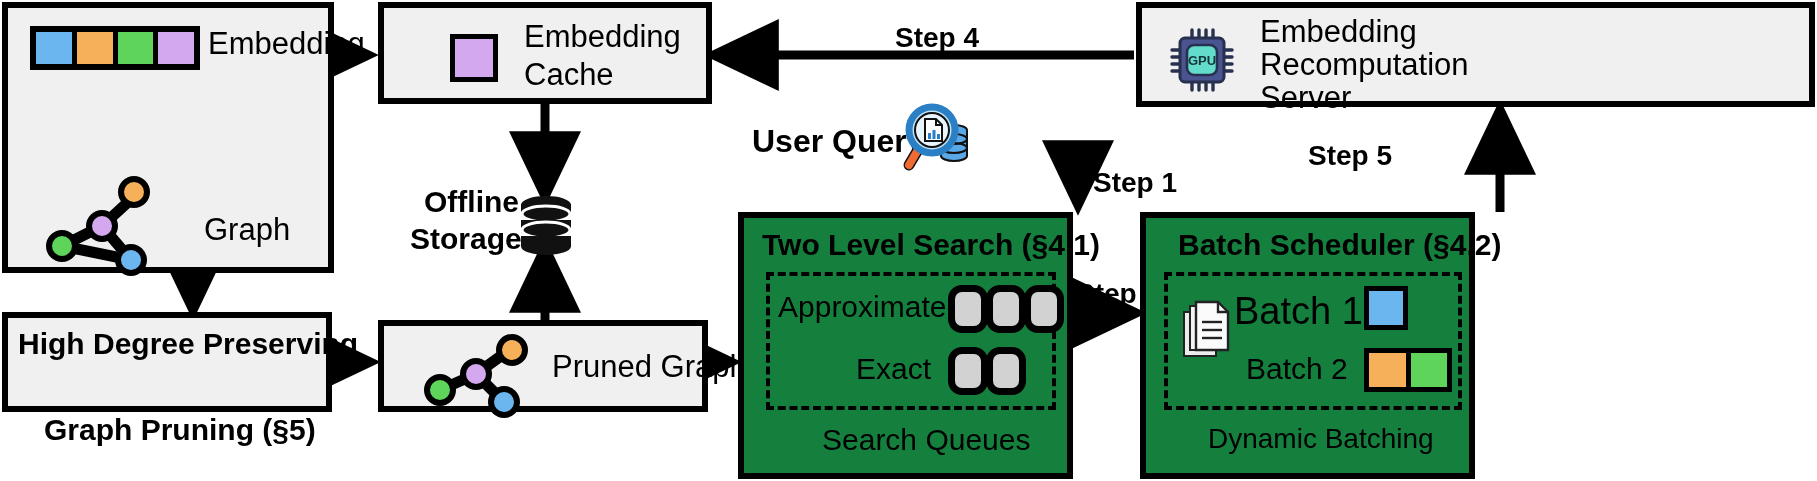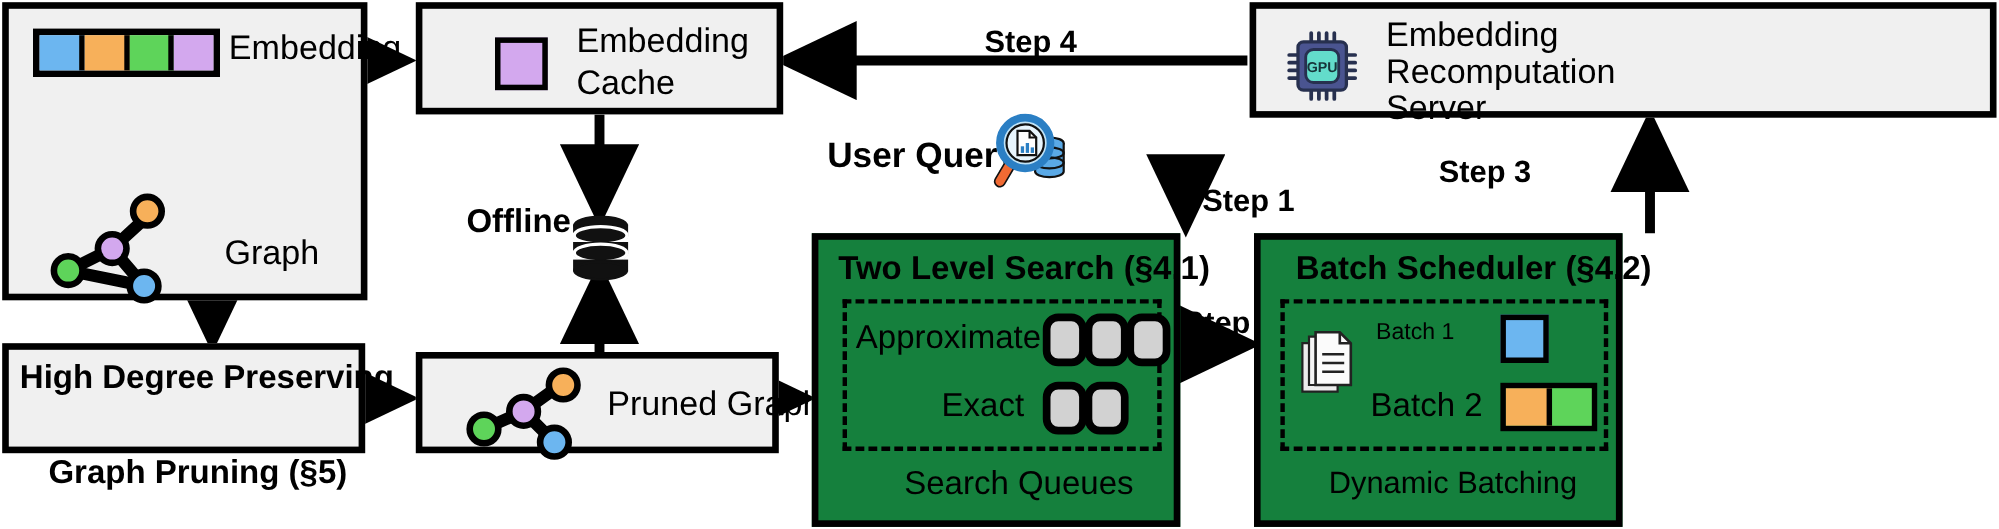"Step 3" div.lbl { text: 3 -> 5 }
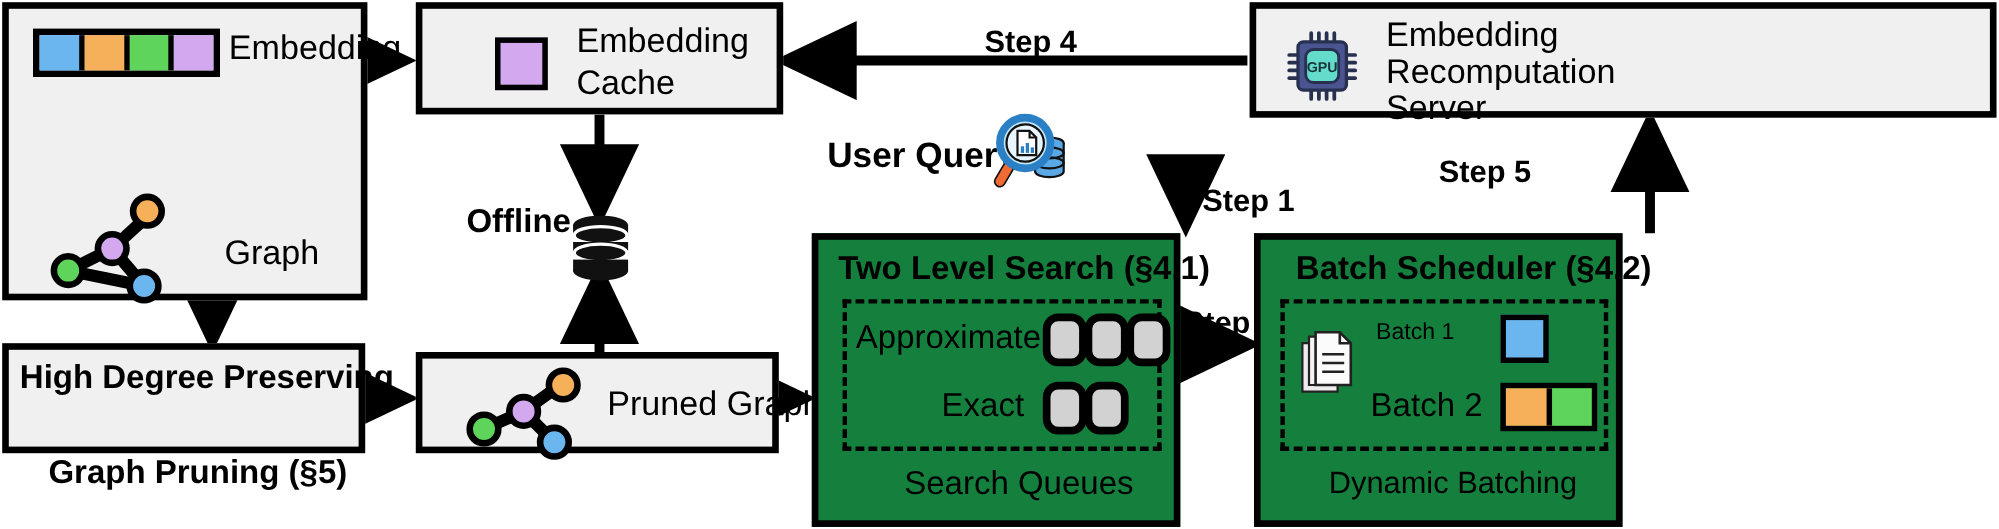"Storage" div.lbl { html: none -> <div>Storage</div> }
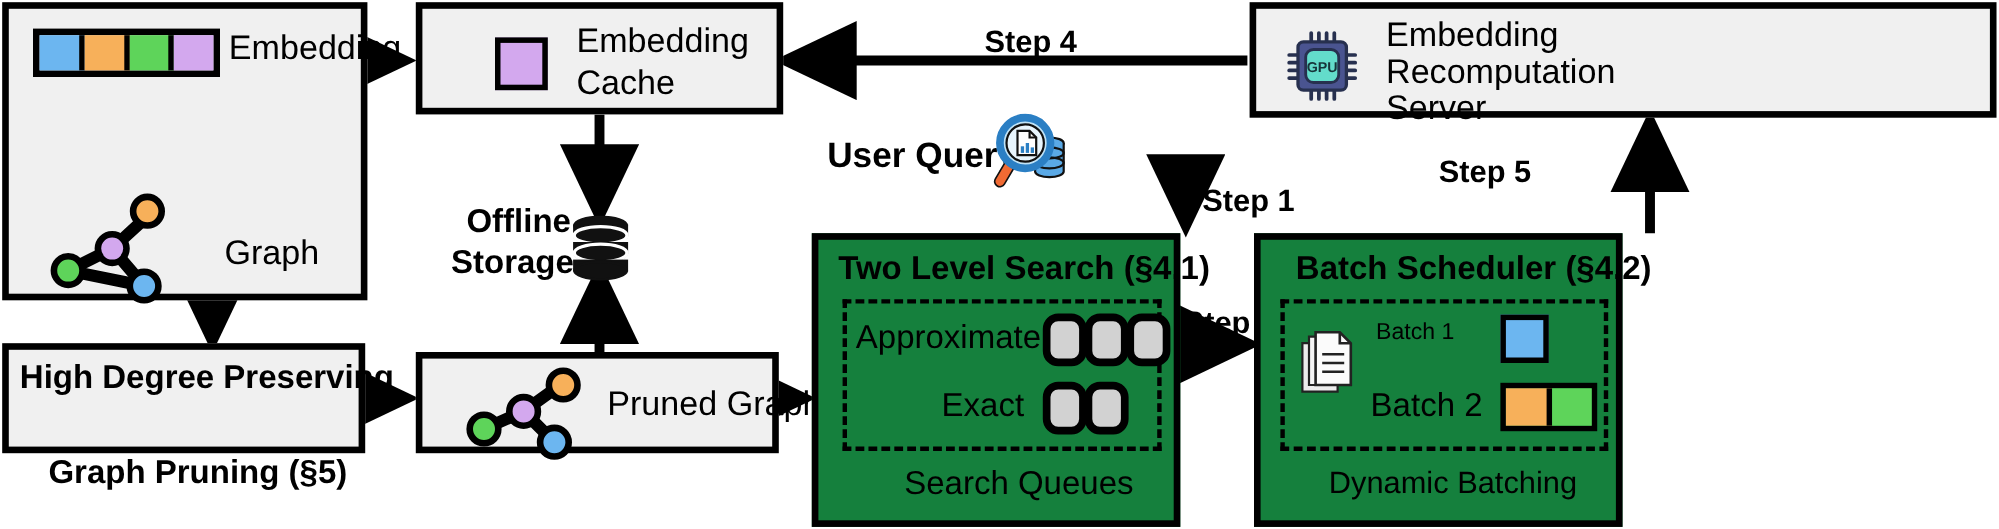"Batch 1" div.lbl { font-size: 21px -> 38px; left: 83px -> 66px }
